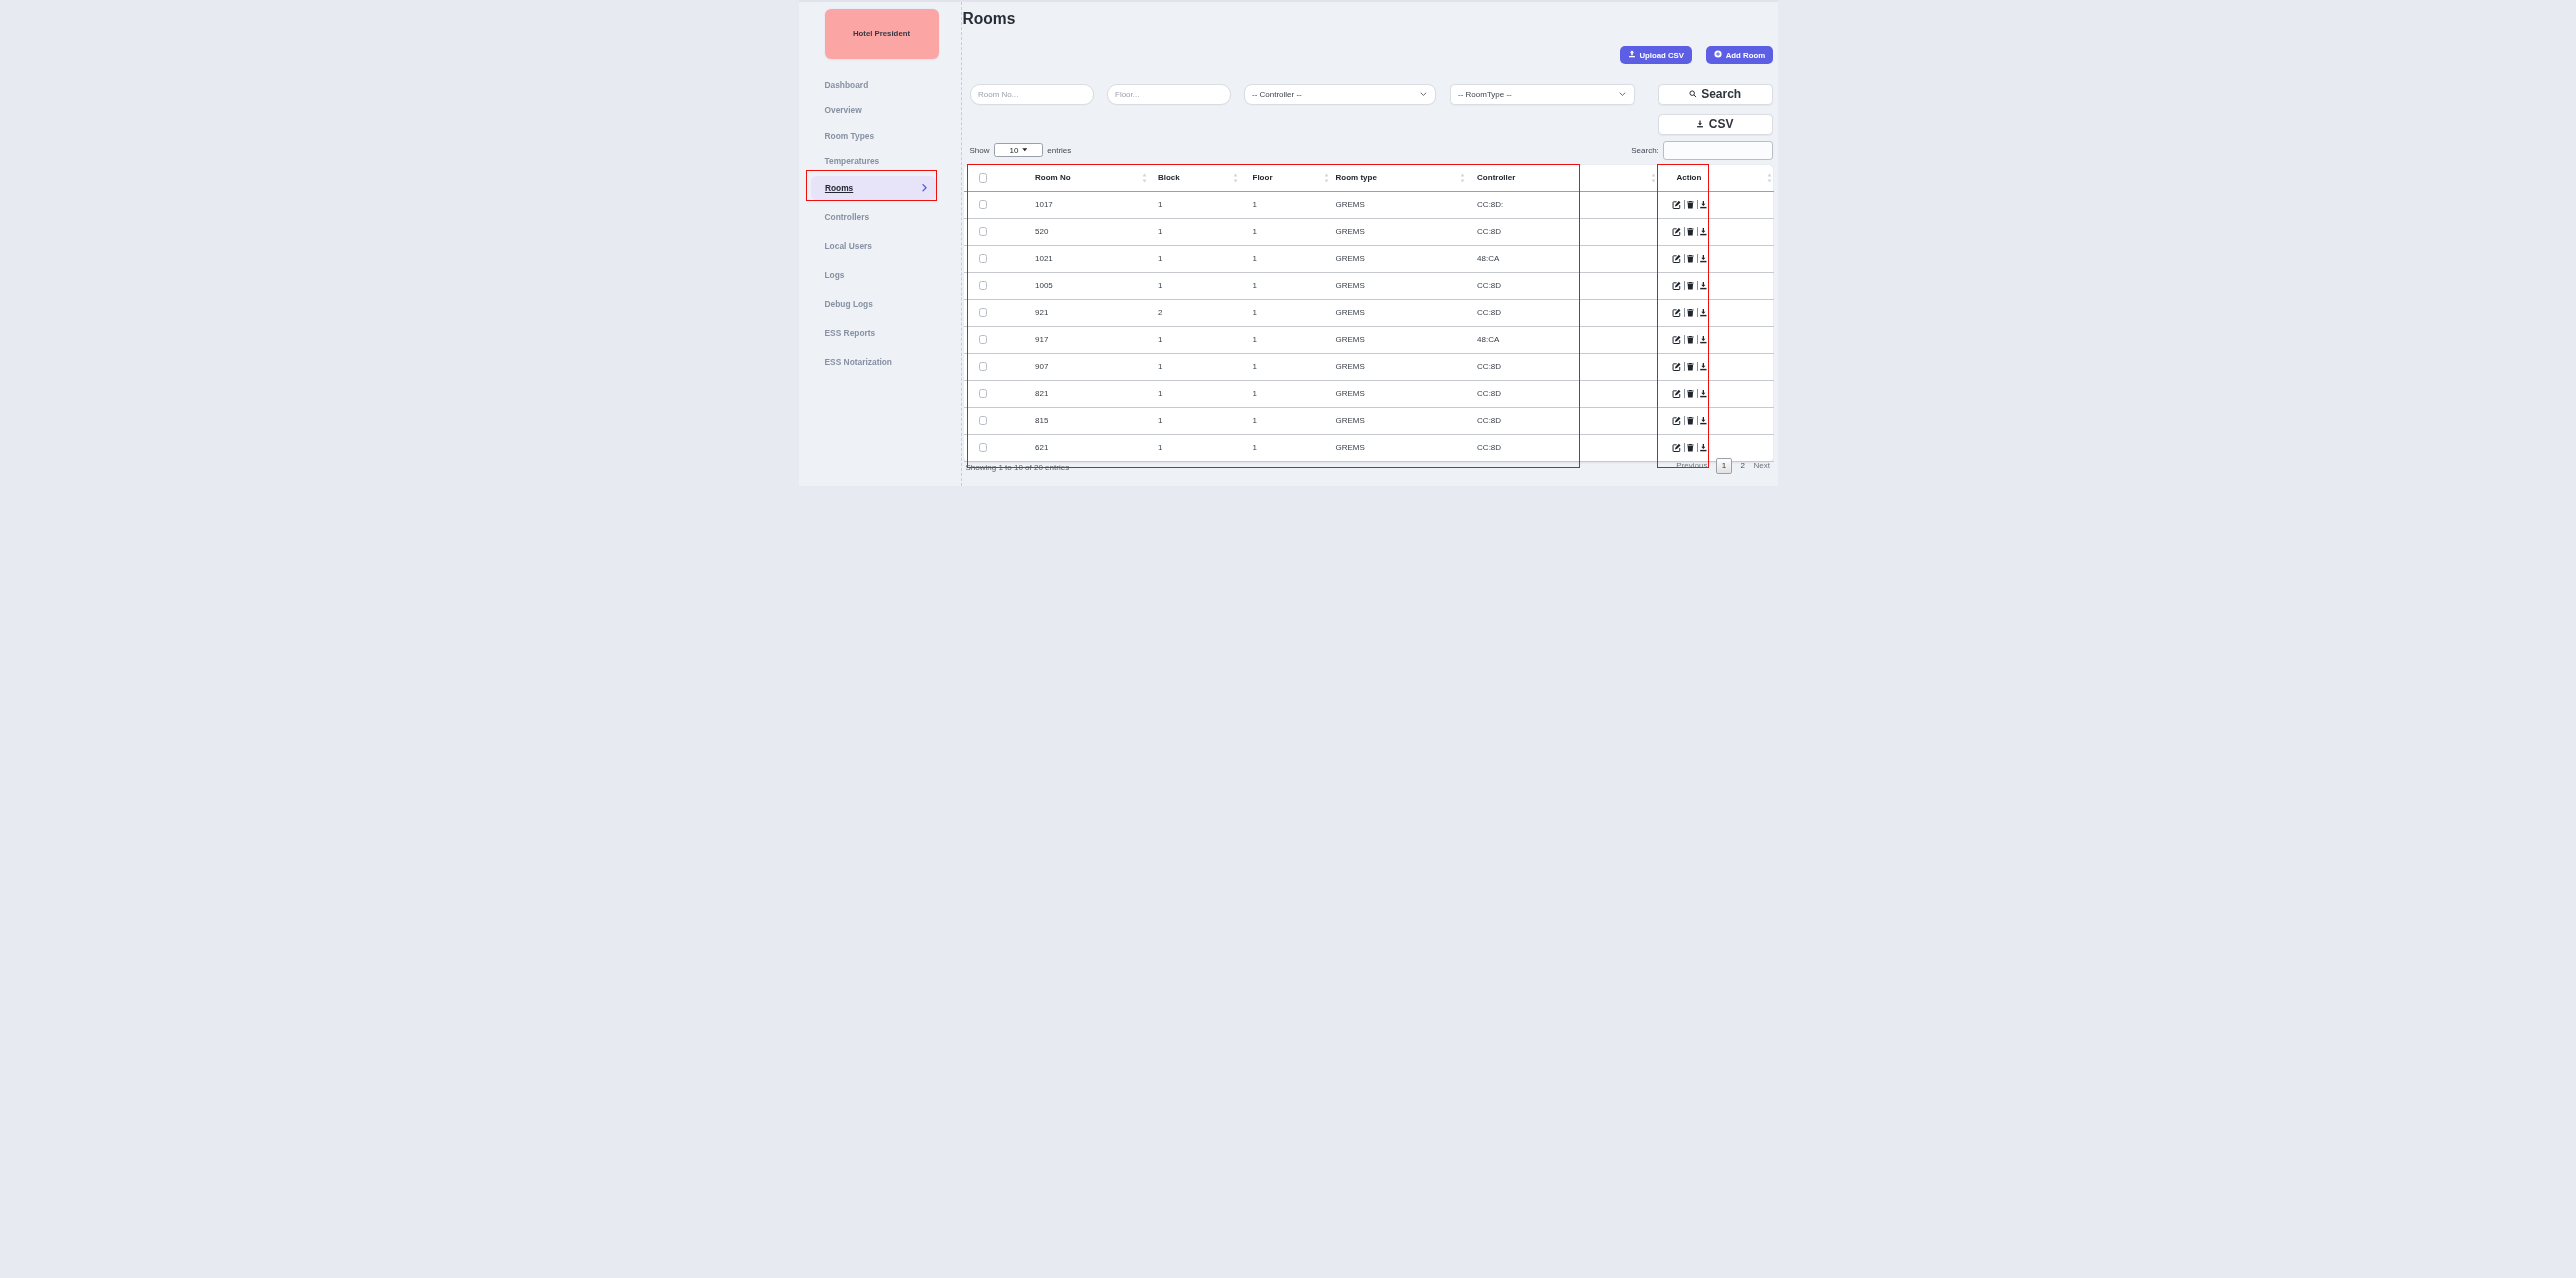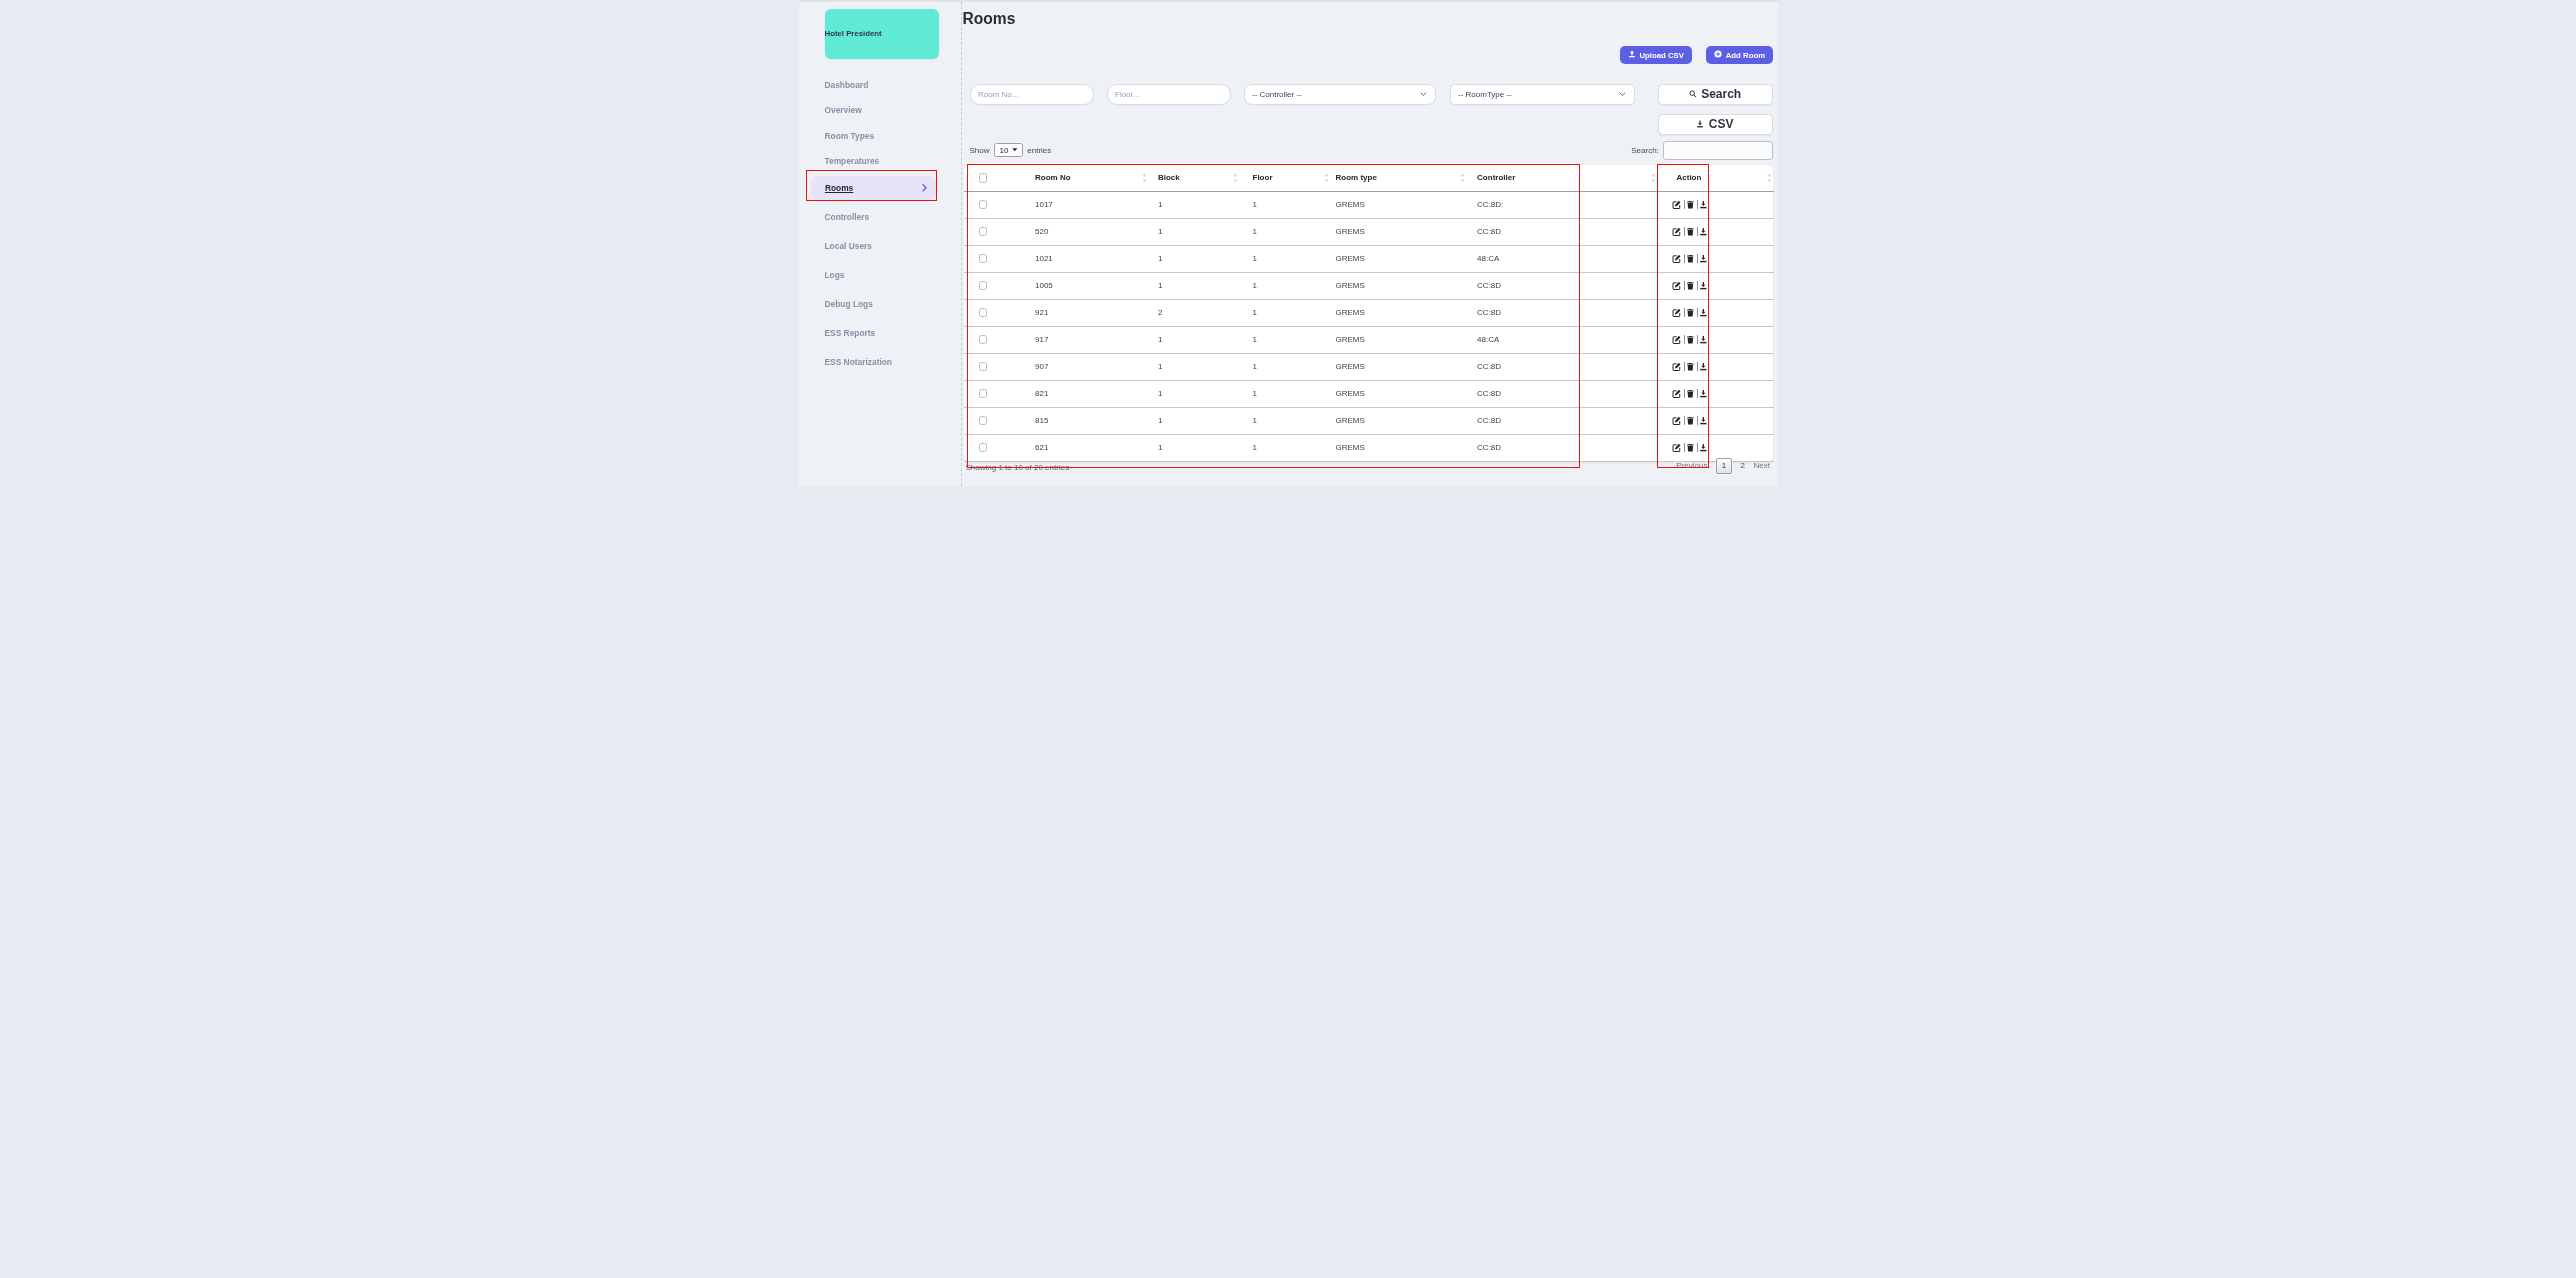"Hotel President" .logo-card { background: #5eead4 -> #fca5a5; justify-content: flex-start -> center }
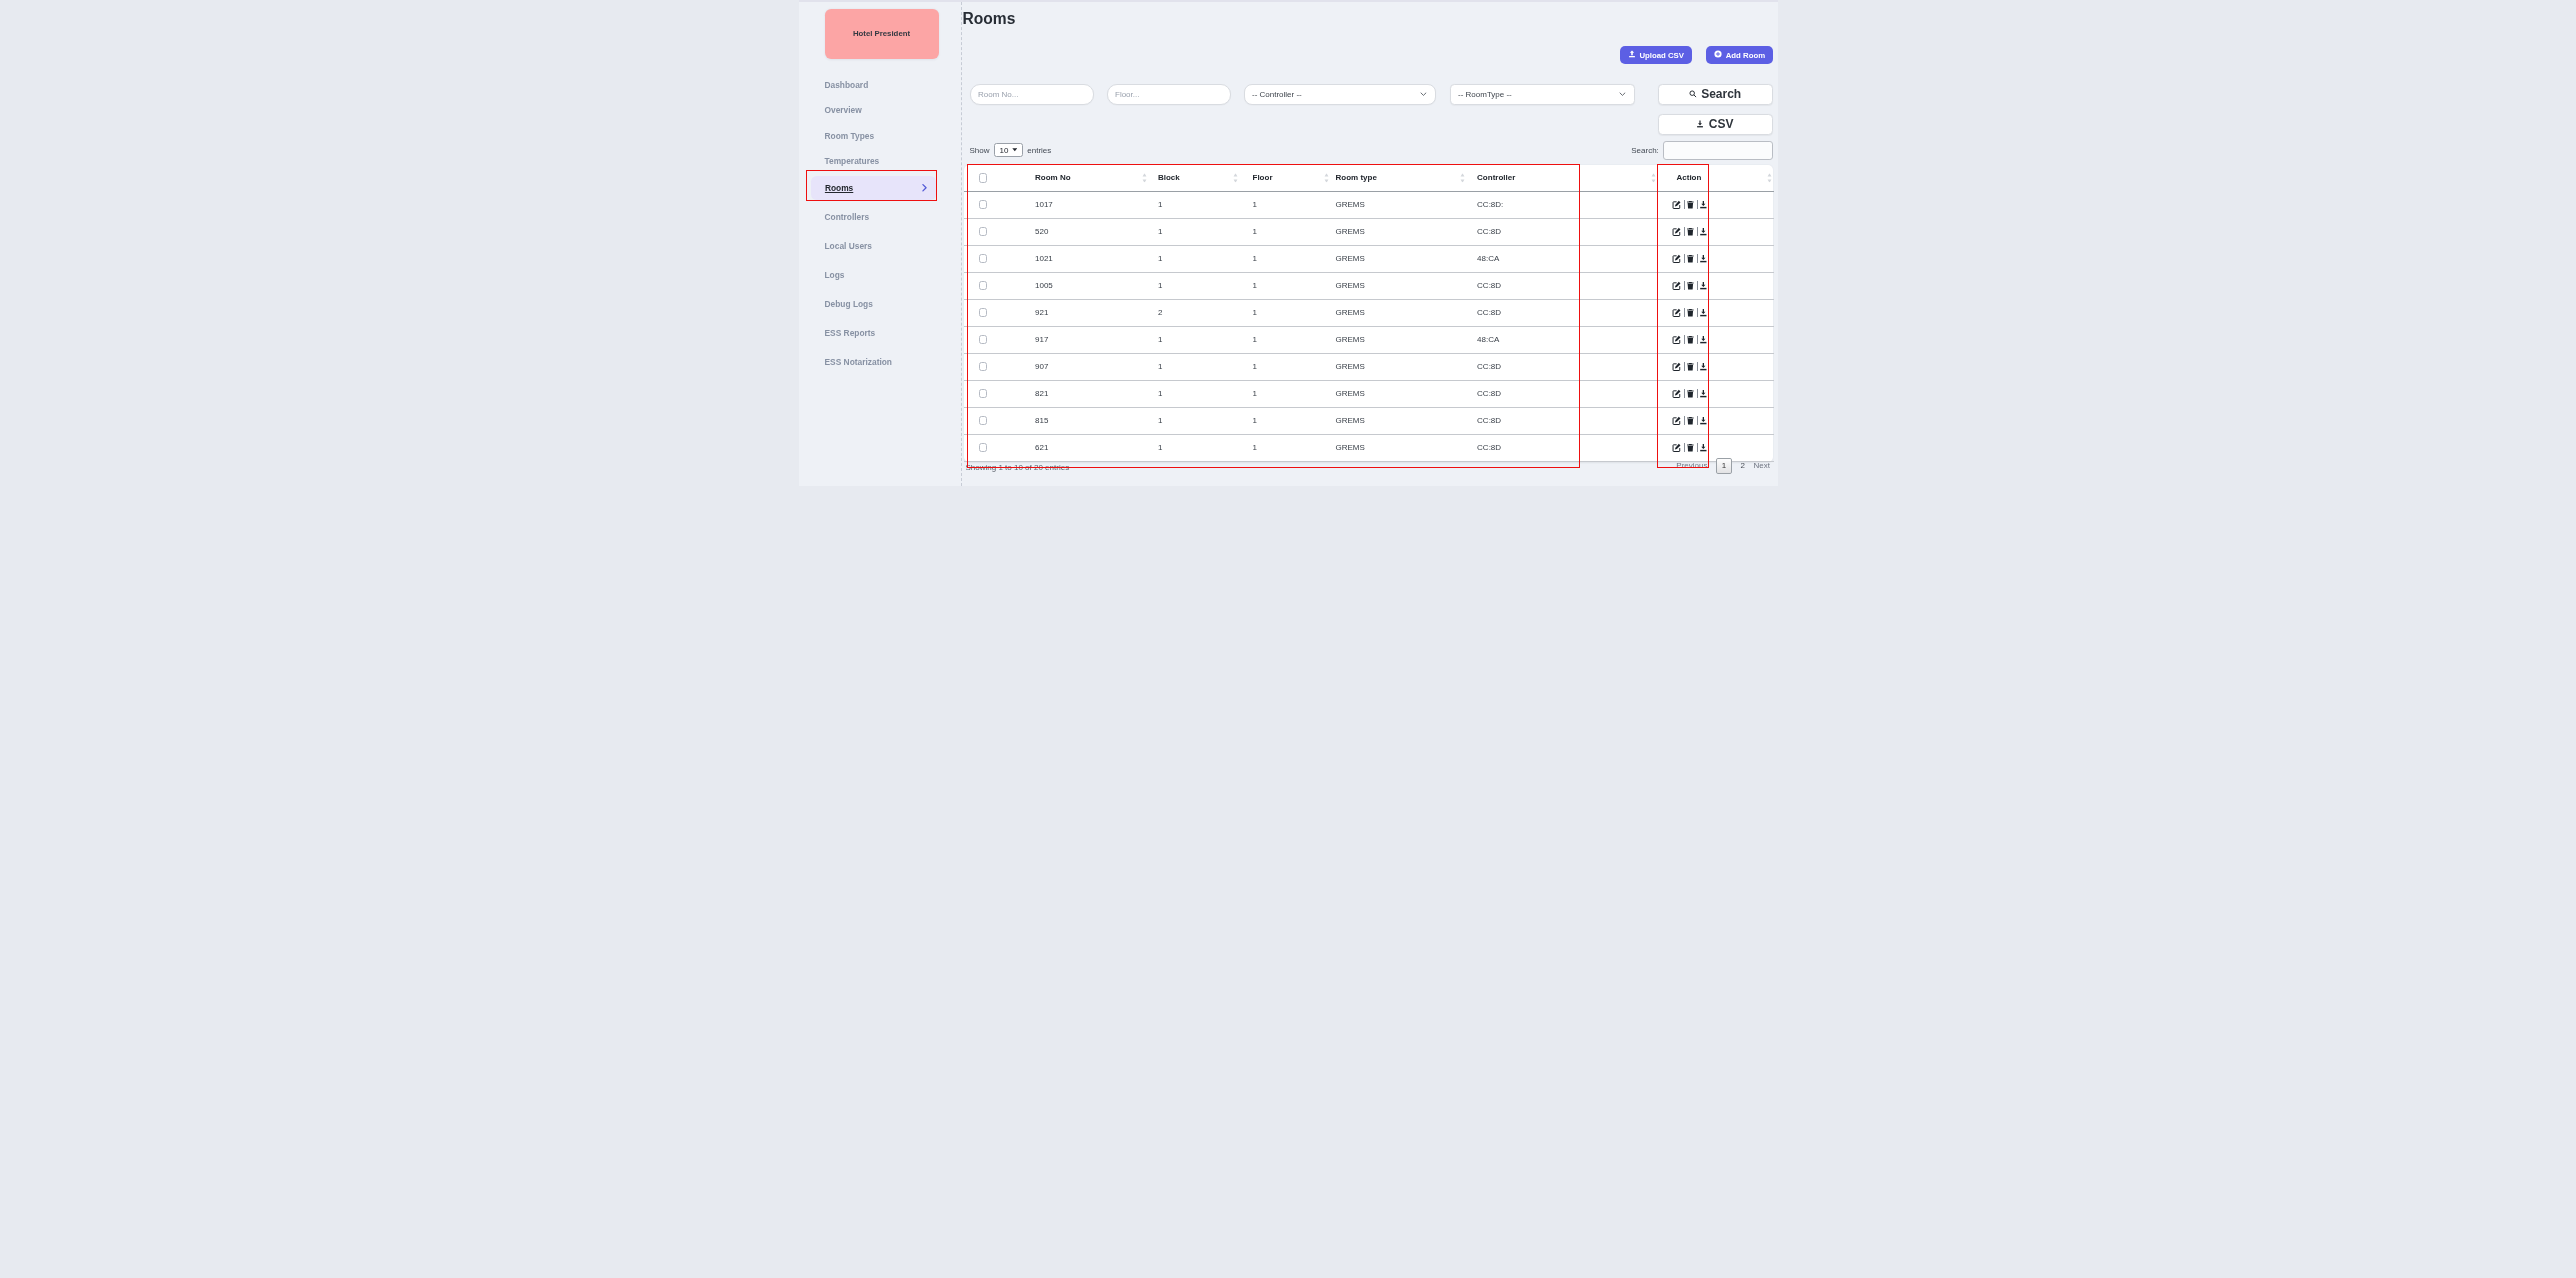"10" .mini-select { width: 29px -> 49px }
